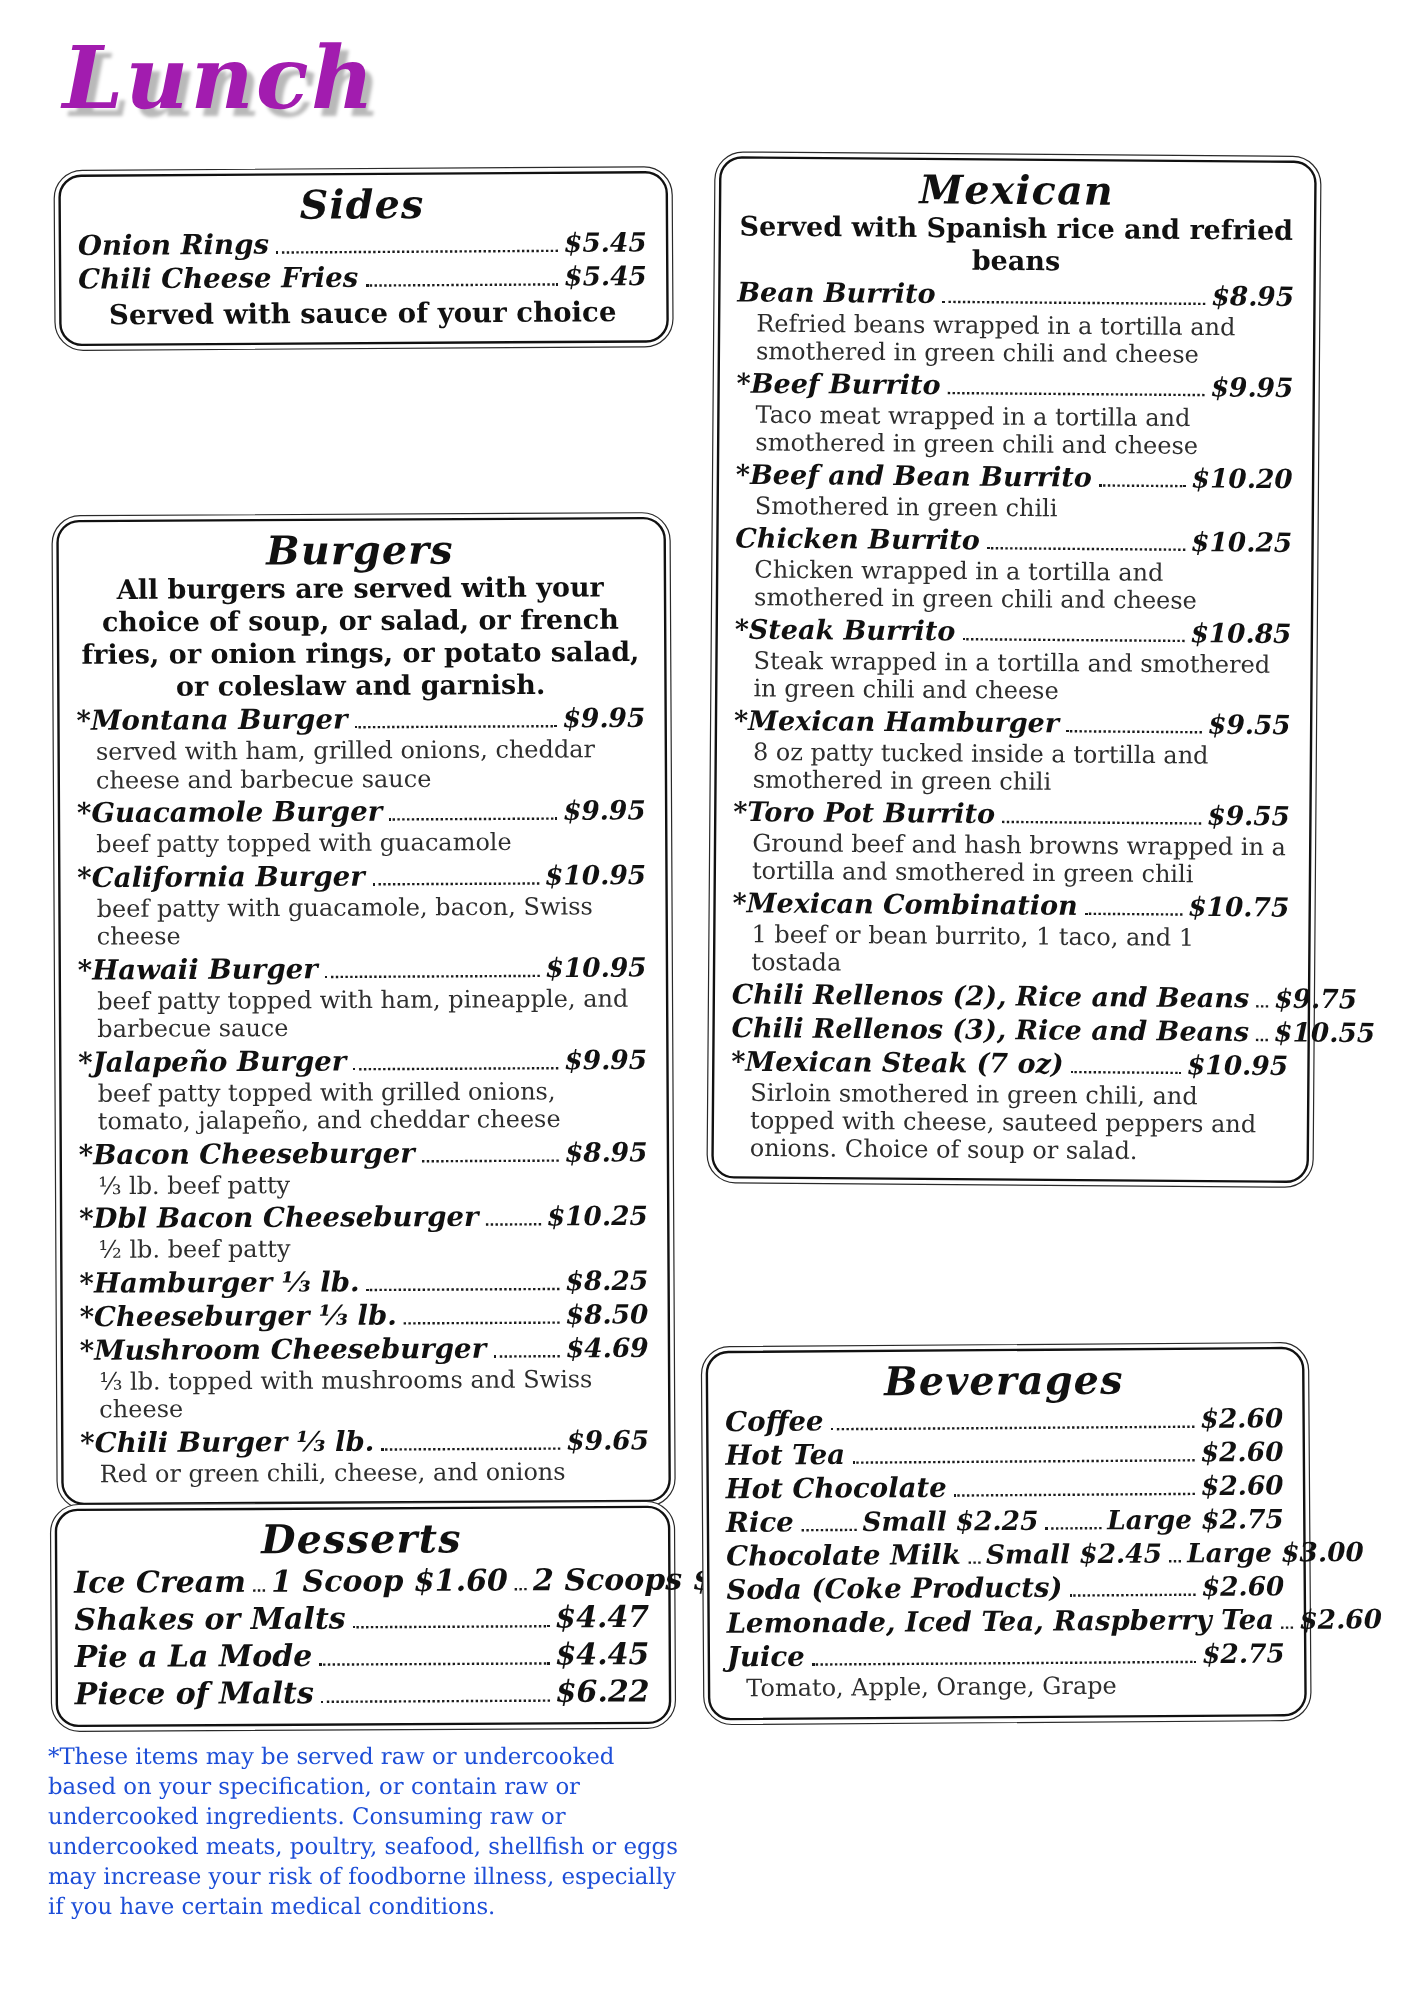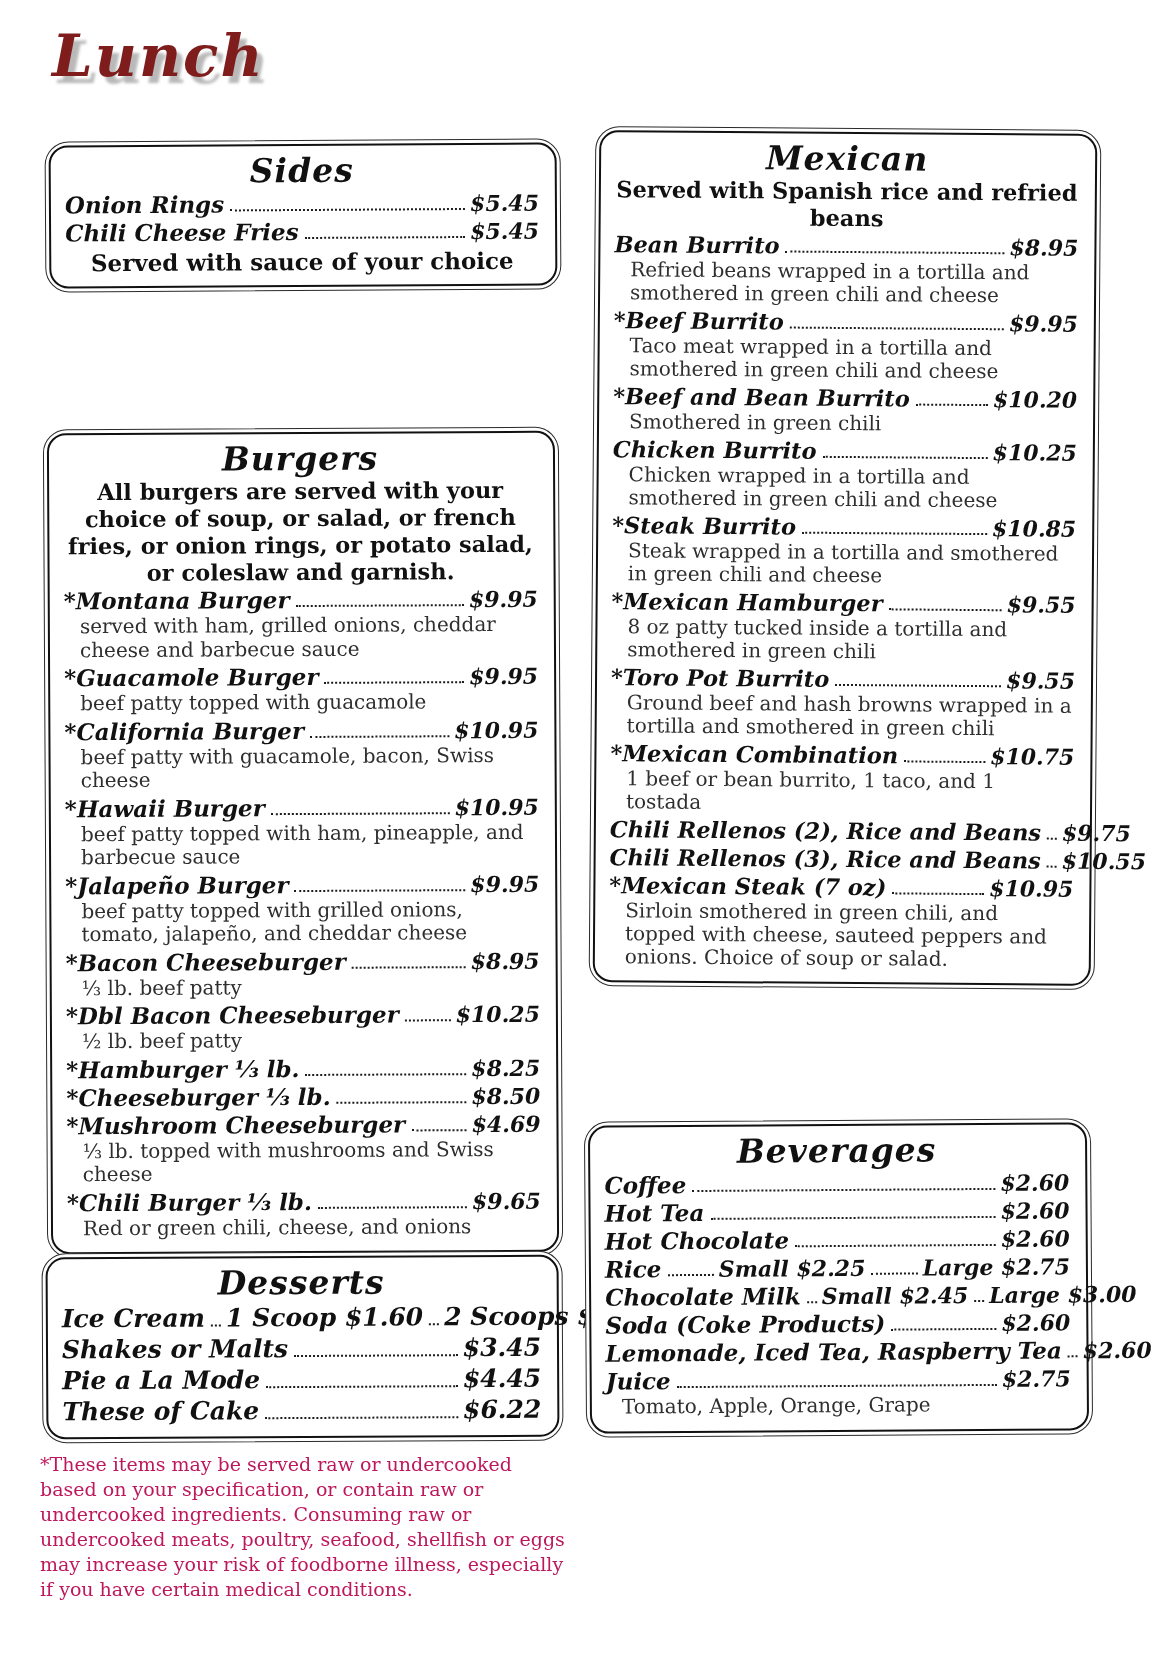"Lunch" .lunch-title { color: #7f1d1d -> #a21caf; font-size: 58px -> 72px }
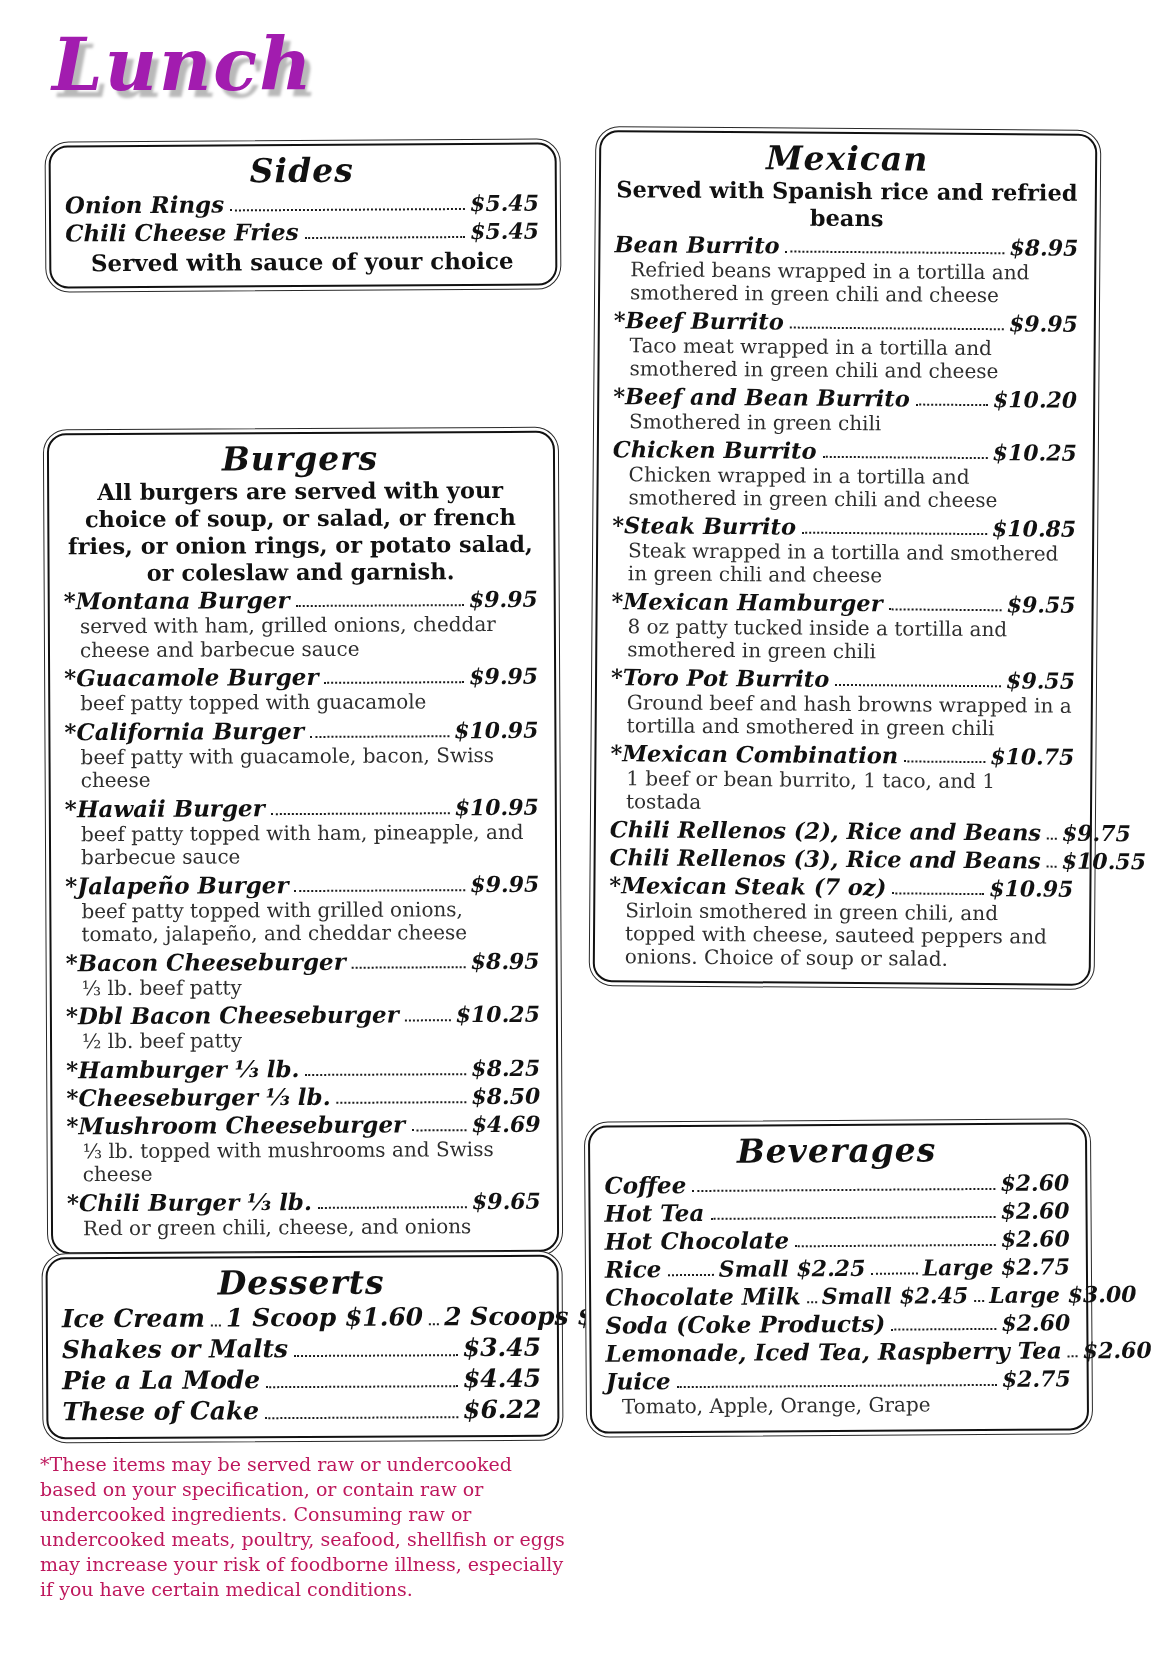"$3.45" span.pr { text: $3.45 -> $4.47 }
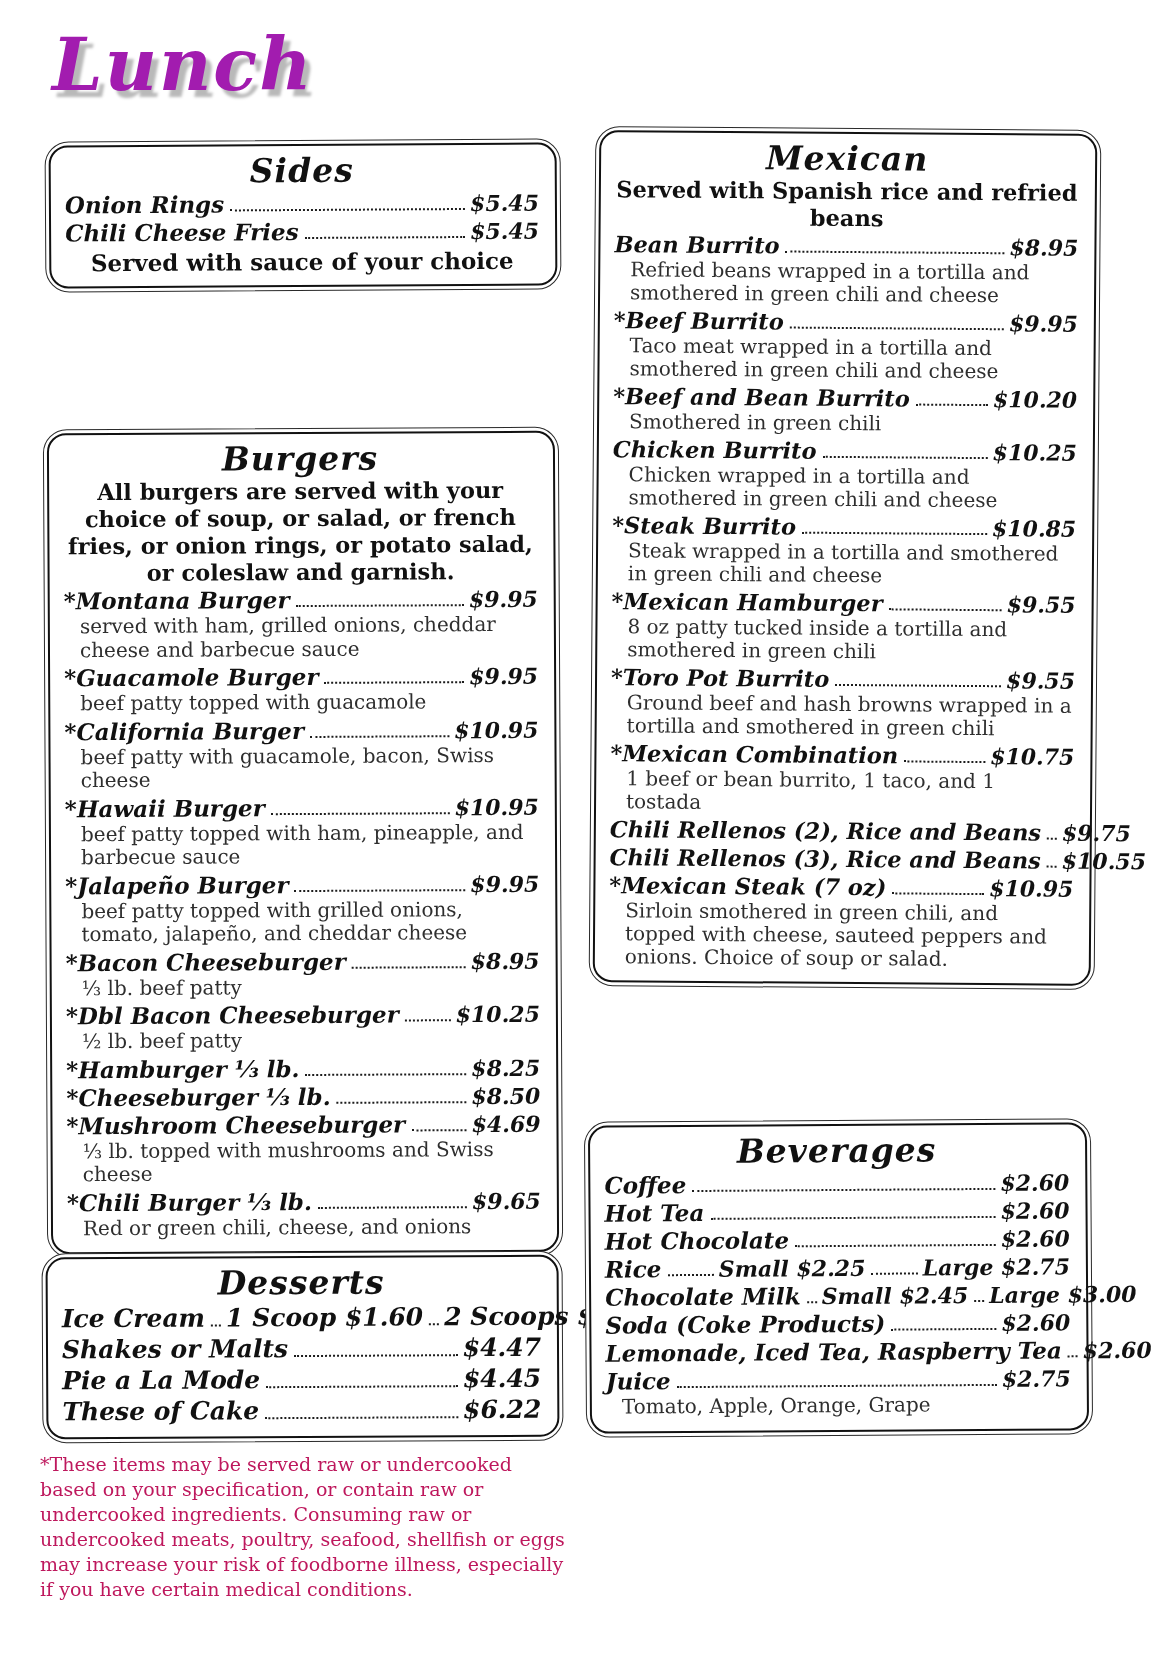"These of Cake" span.nm { text: These of Cake -> Piece of Malts }
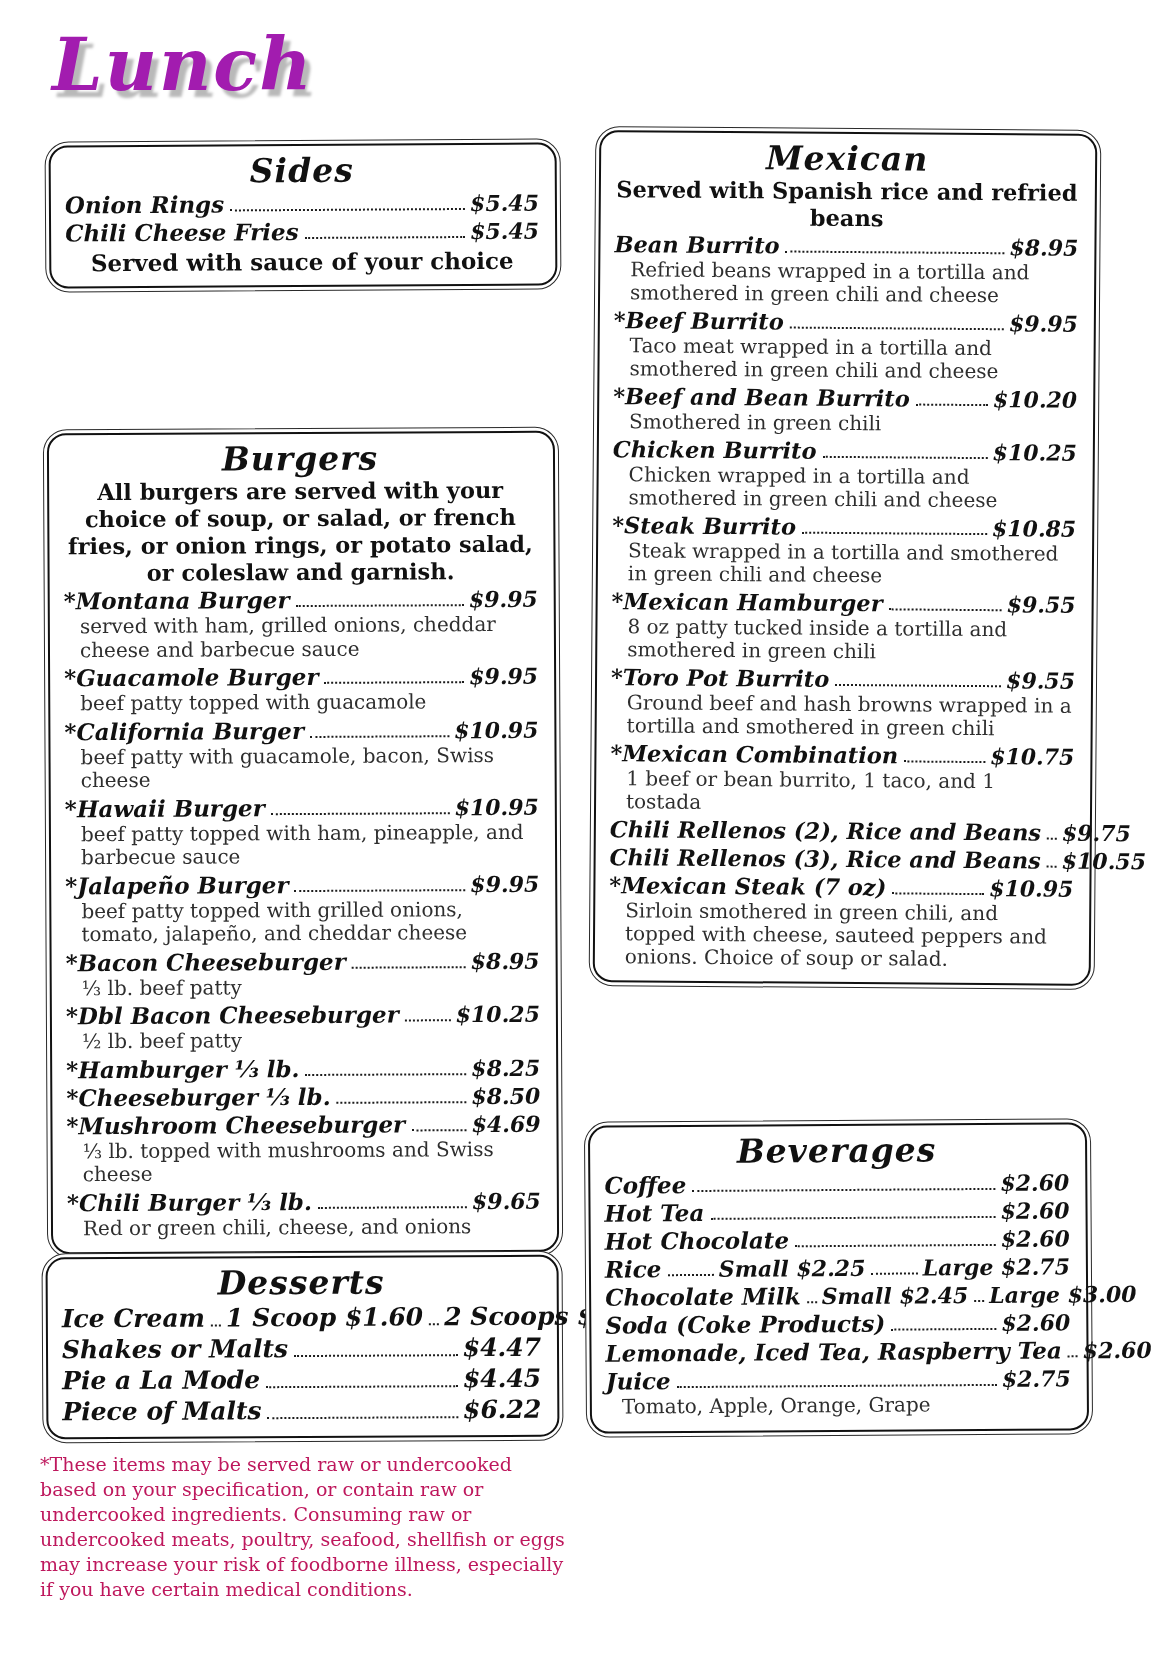"*These items may be served" .disclaimer { color: #be185d -> #1d4ed8 }
